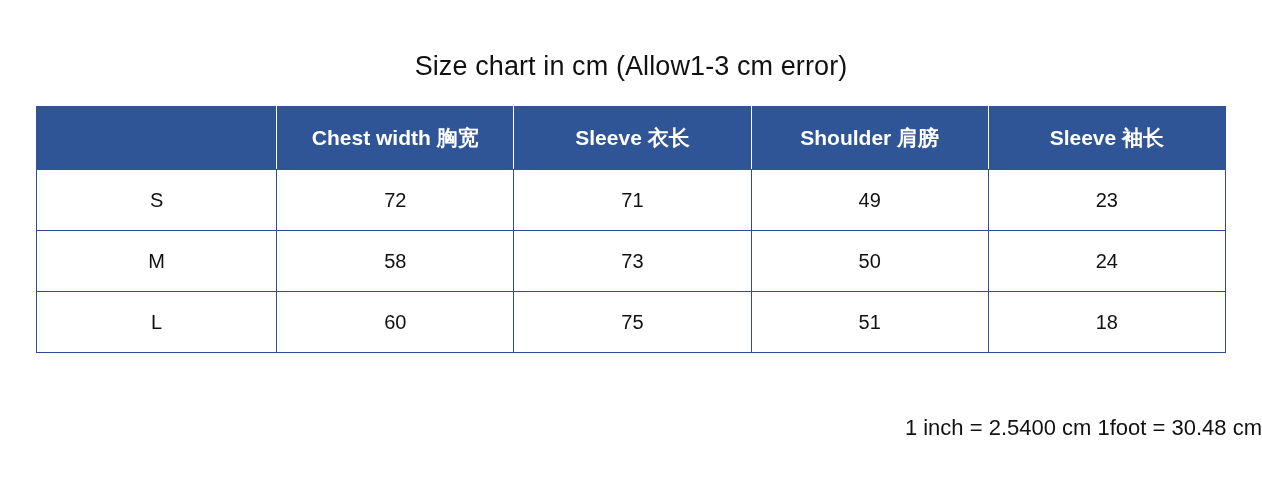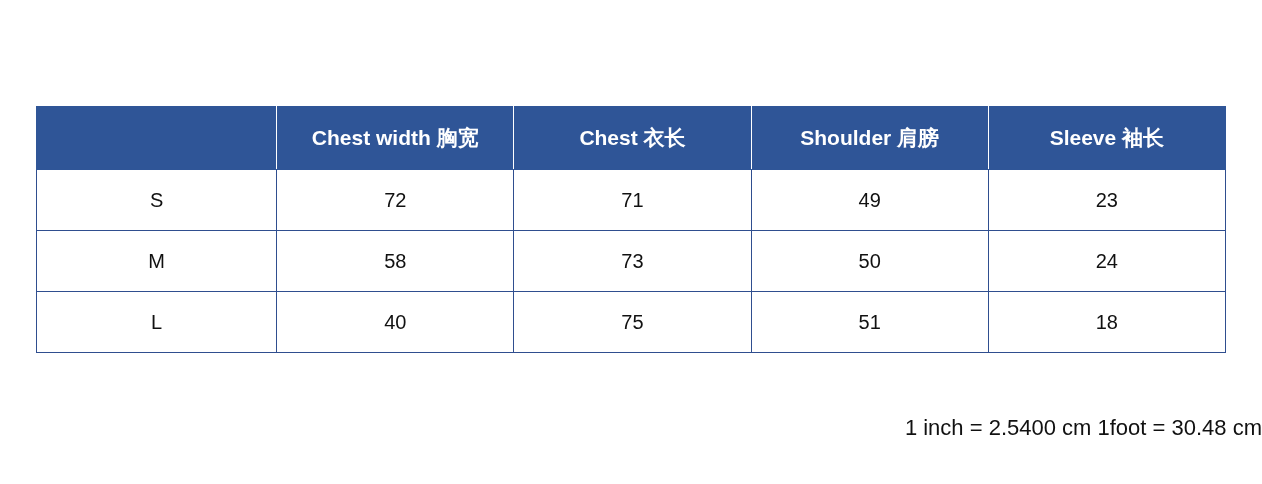"Size chart in cm (Allow1-3" div.chart-title { html: none -> <div>Size chart in cm (Allow1-3 cm error)</div> }
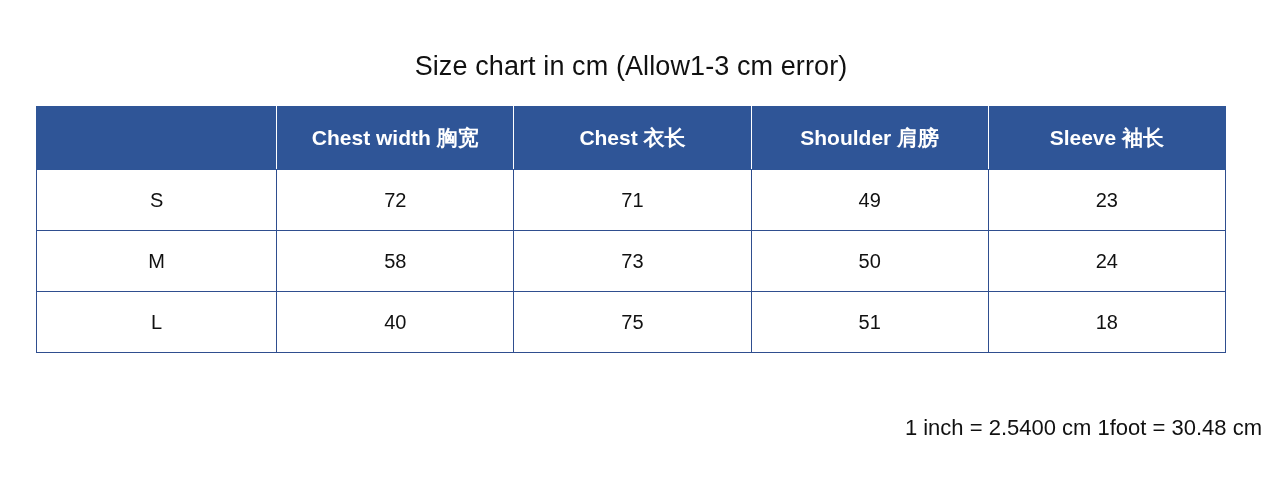"Chest 衣长" th { text: Chest -> Sleeve }
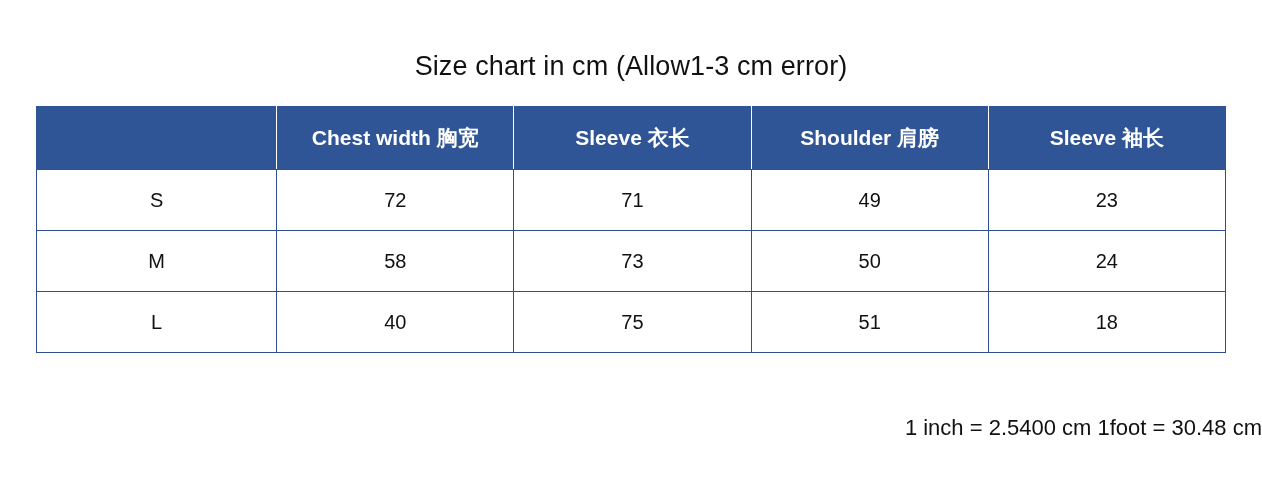"40" td { text: 40 -> 60 }
